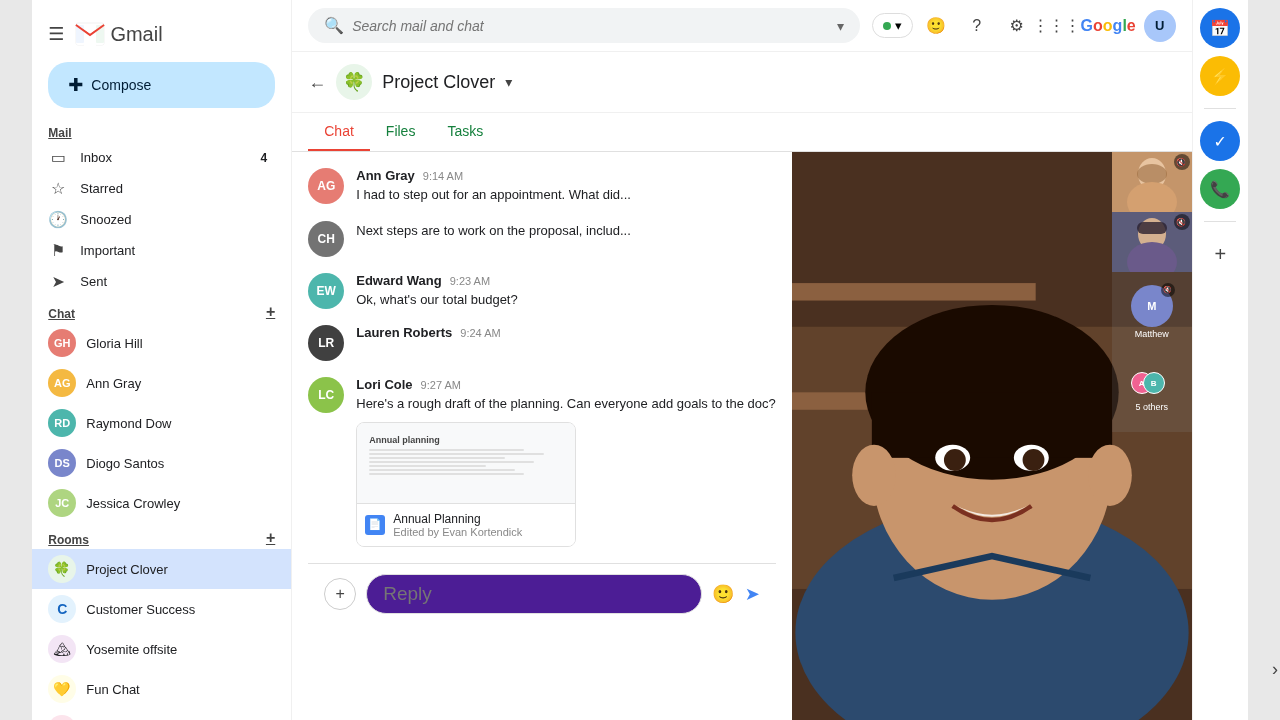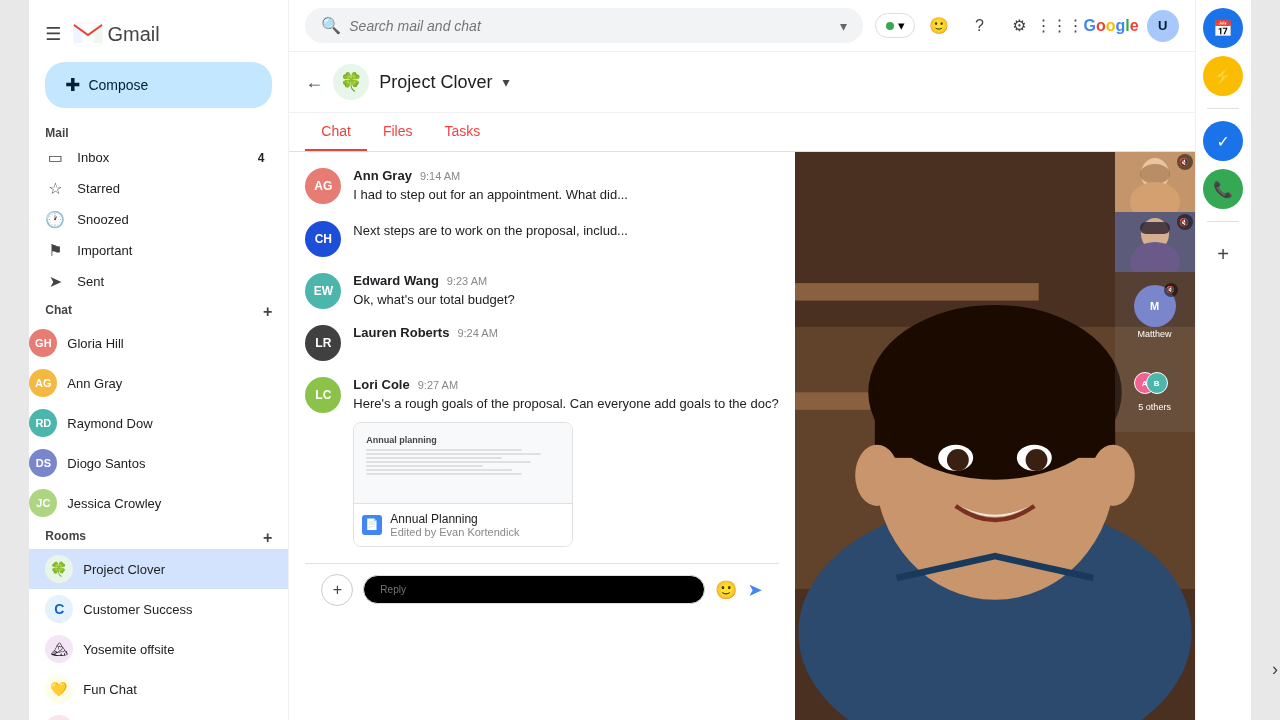"Mail" .section-label { align-items: flex-start -> flex-end; text-decoration: none -> underline }
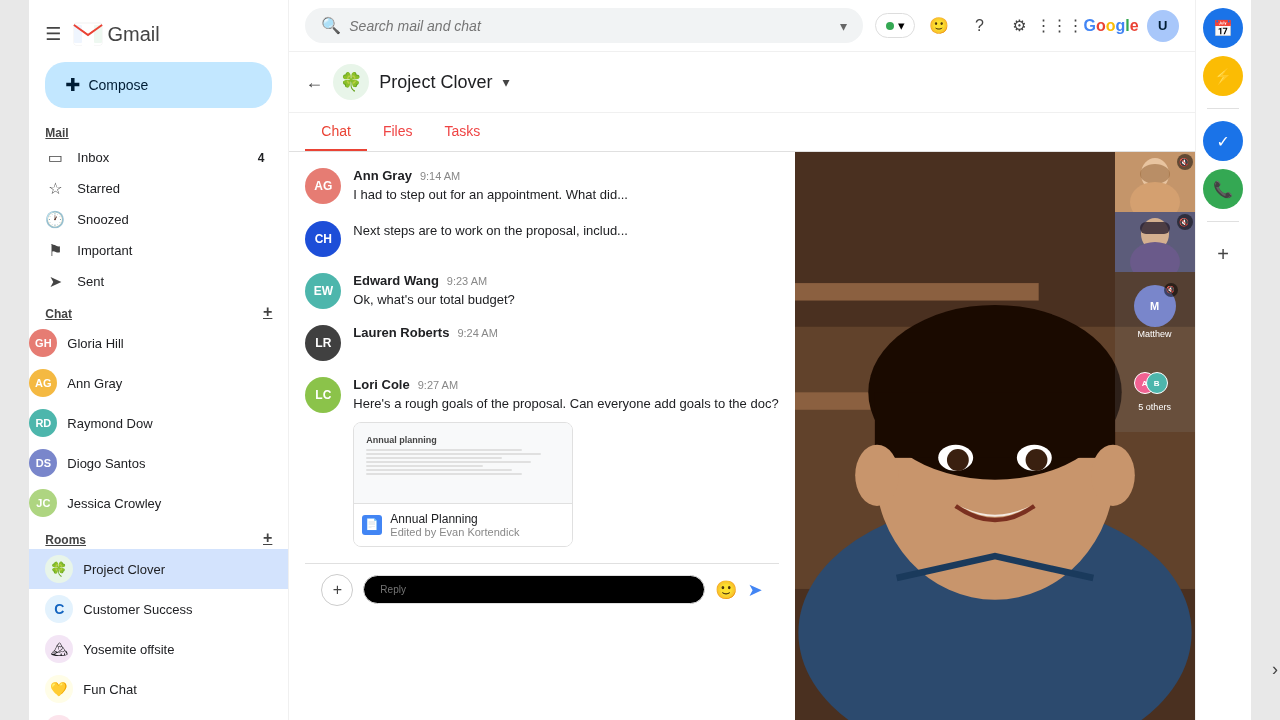"Files" .chat-tab { color: #ef4444 -> #15803d }
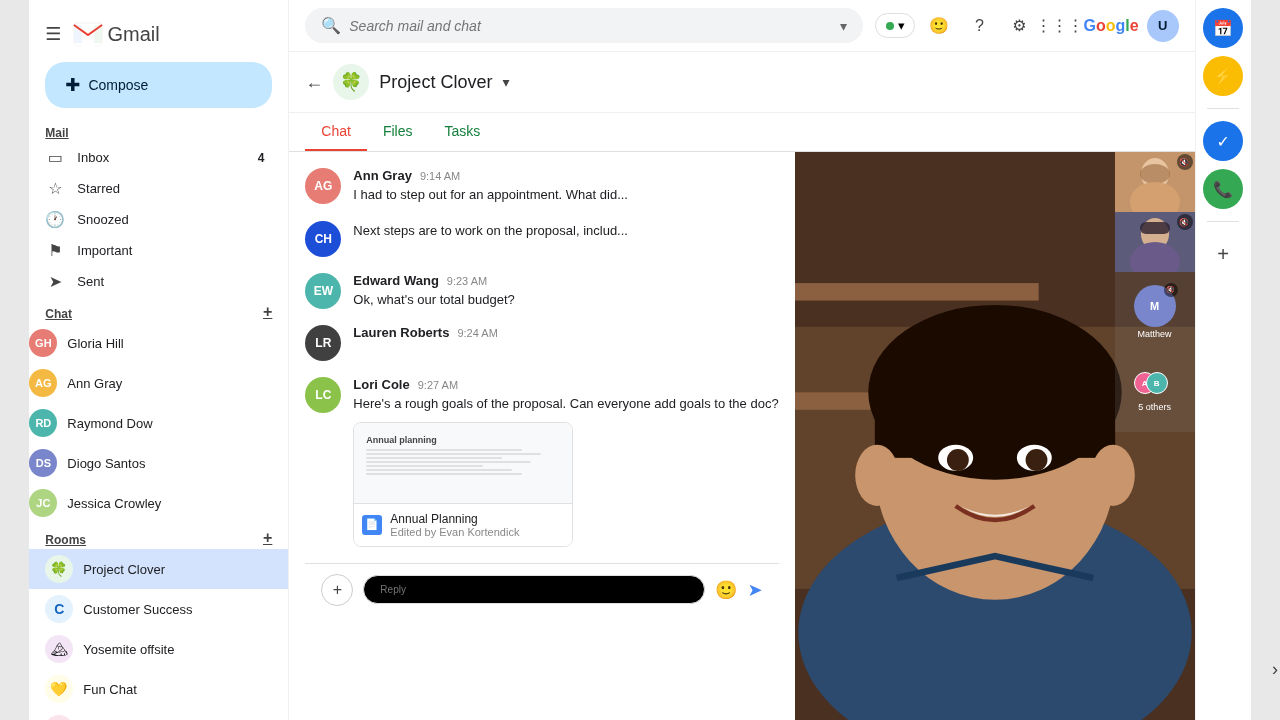"CH" div.msg-avatar { background: #1d4ed8 -> #737373 }
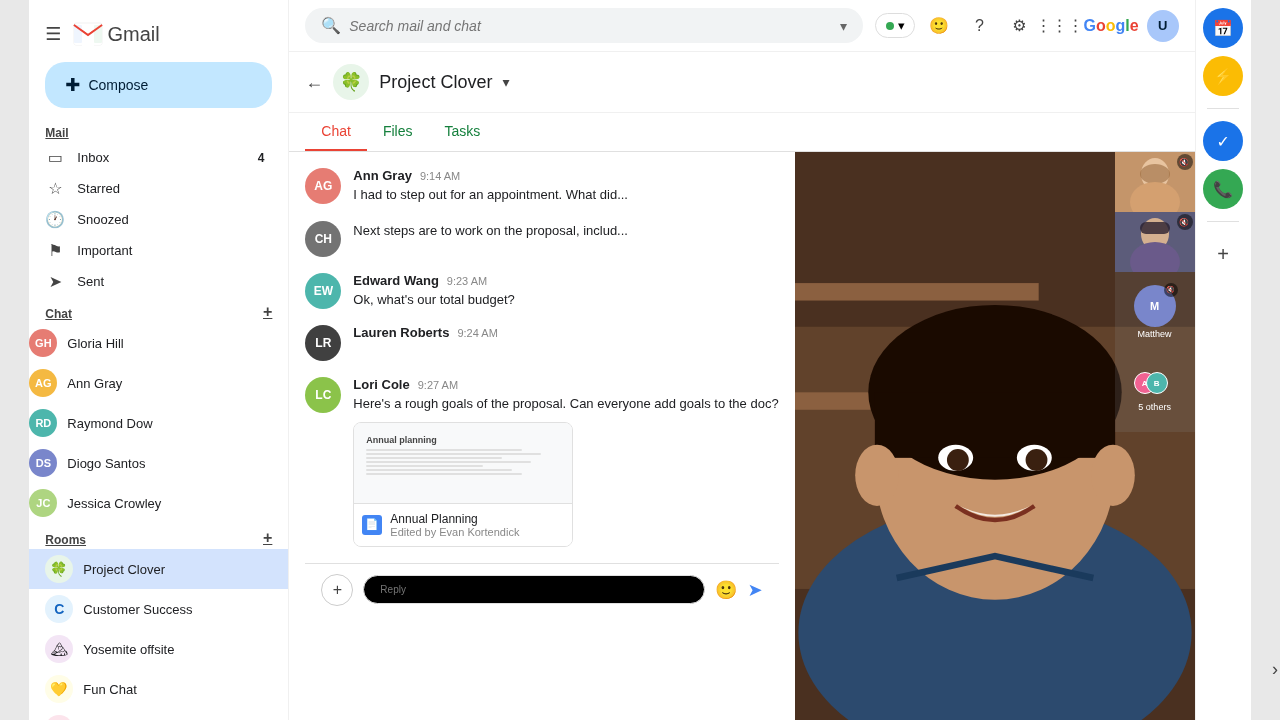"GH" .chat-item { padding: 6px 0 -> 6px 16px }
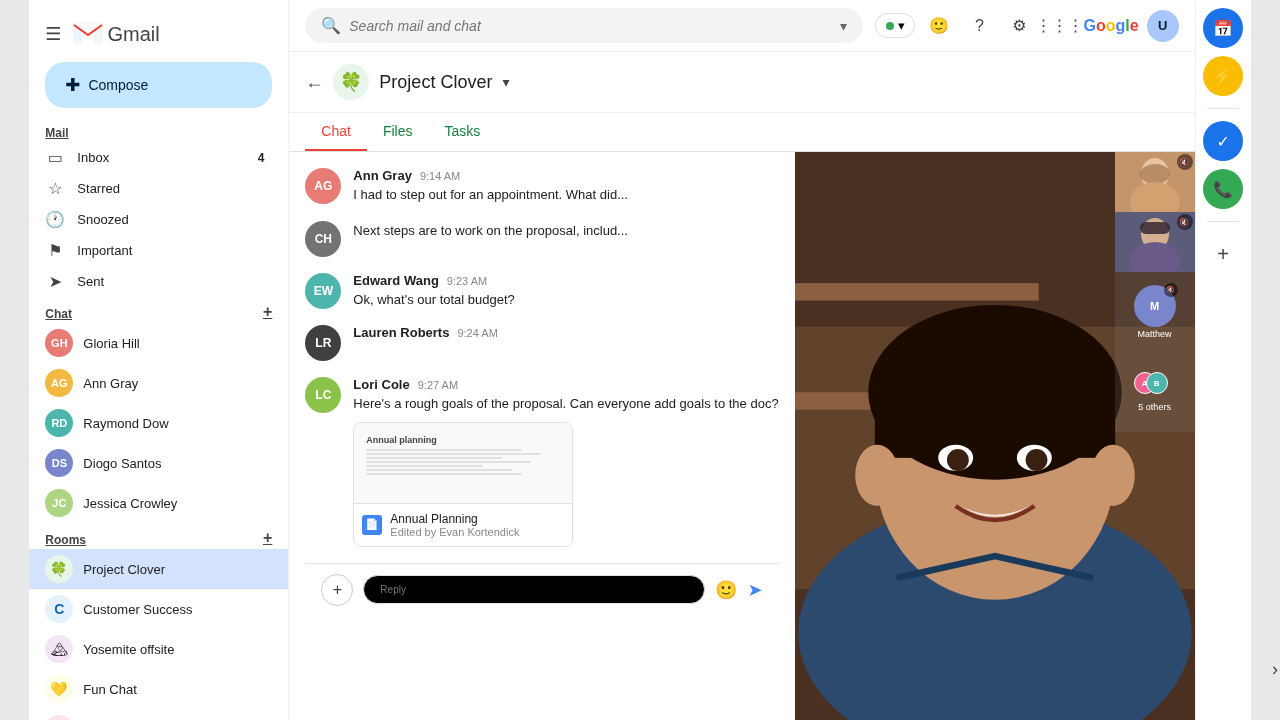"Here's a rough goals of" div.msg-text { text: goals of the proposal -> draft of the planning }
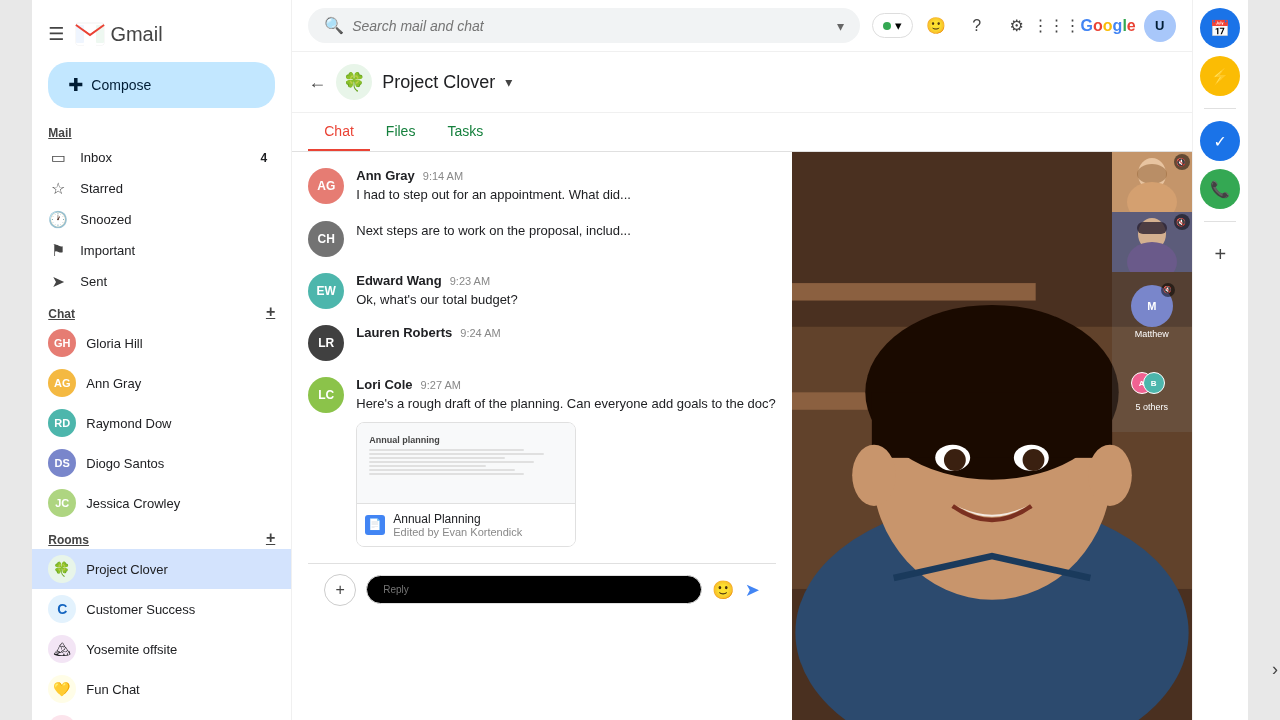"Reply" .reply-input { background: #000000 -> #4c1d95; font-size: 10px -> 19px }
